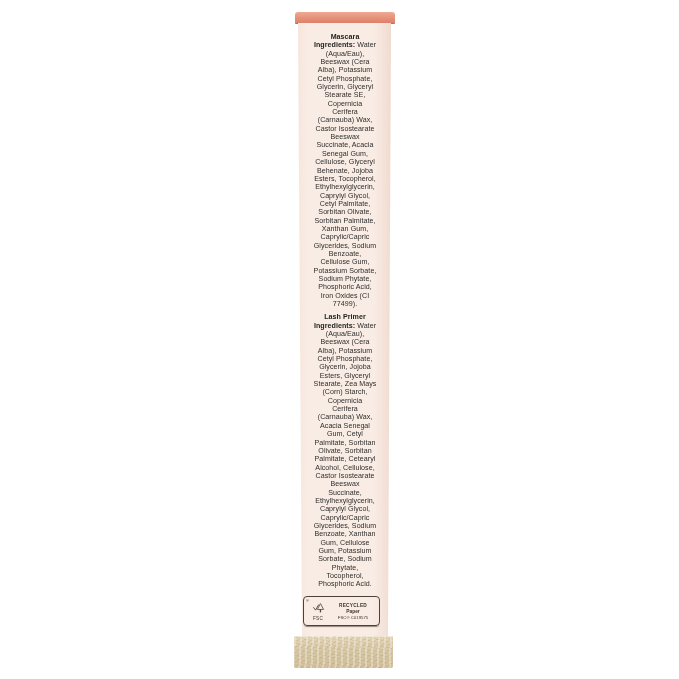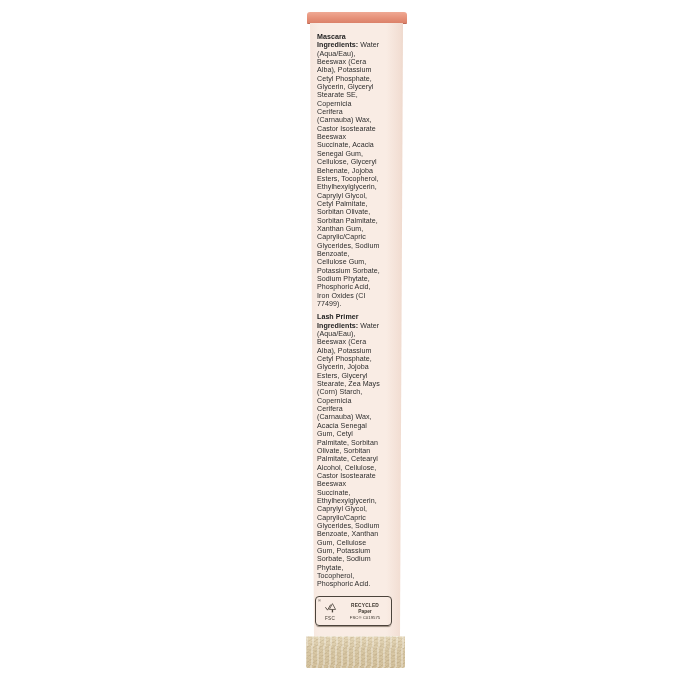"Mascara" .stage { left: 12px -> 0; text-align: none -> center }
